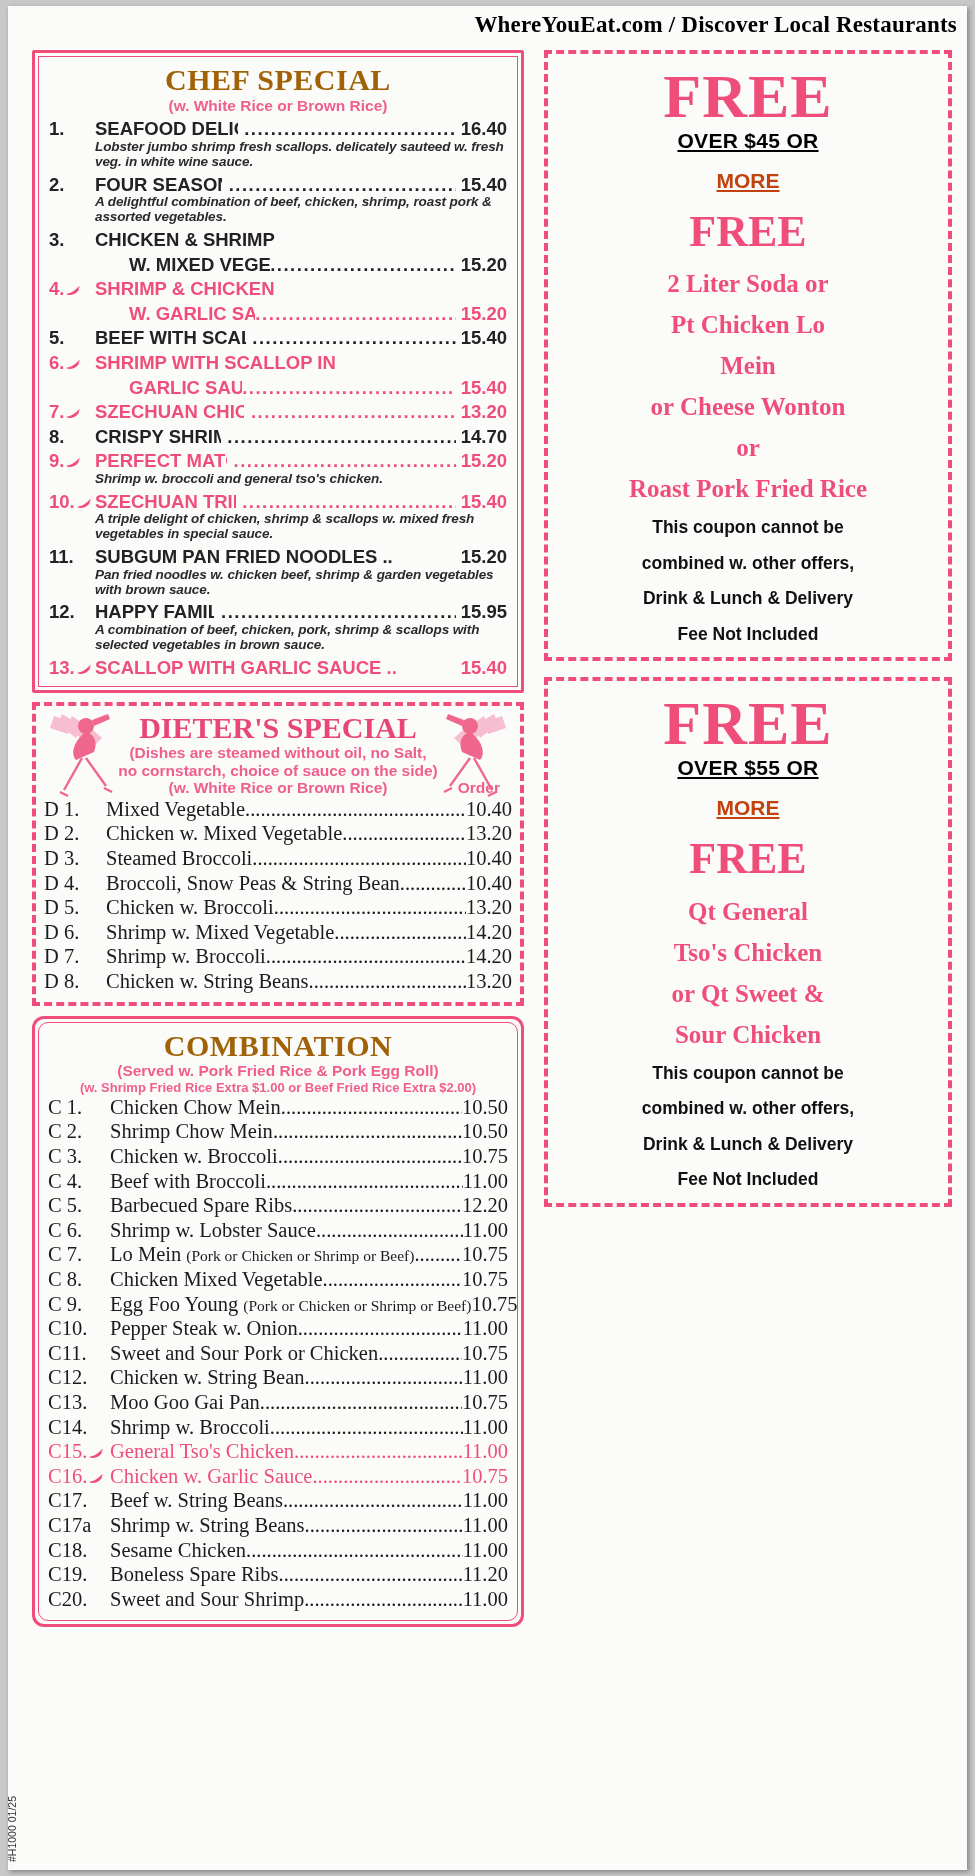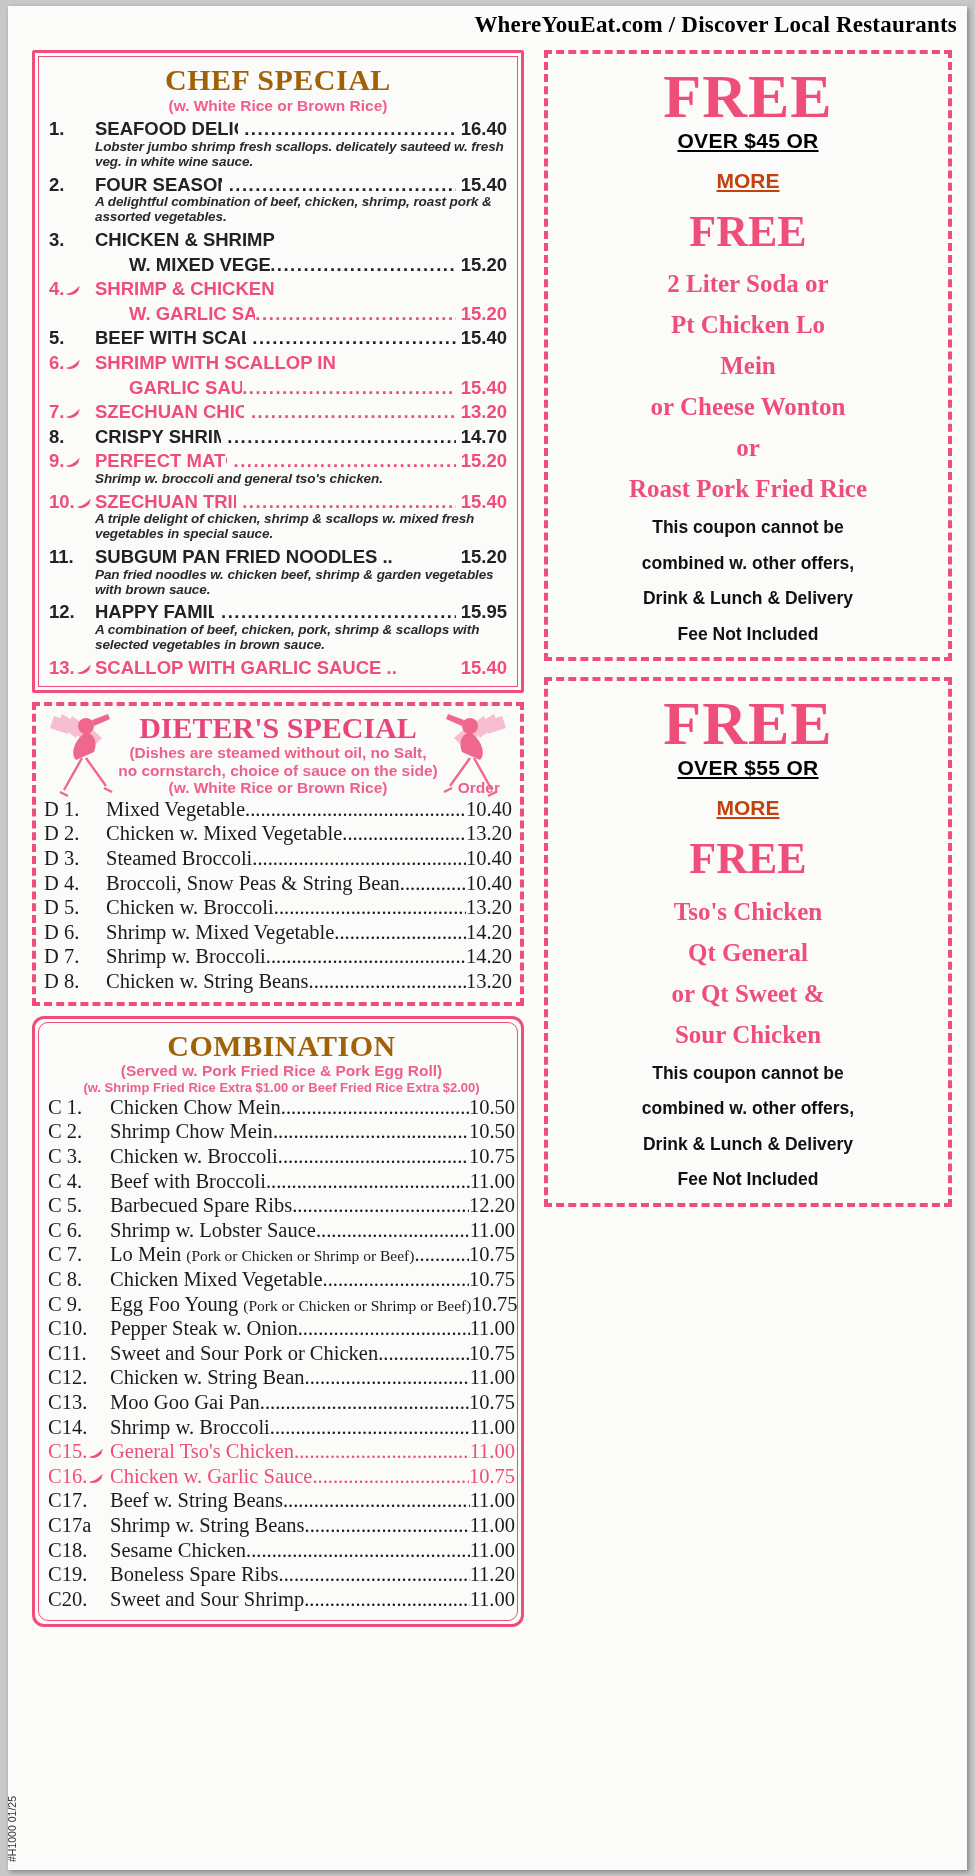"Tso's Chicken" div.cp-item { order: before "Qt General" -> after "Qt General" }
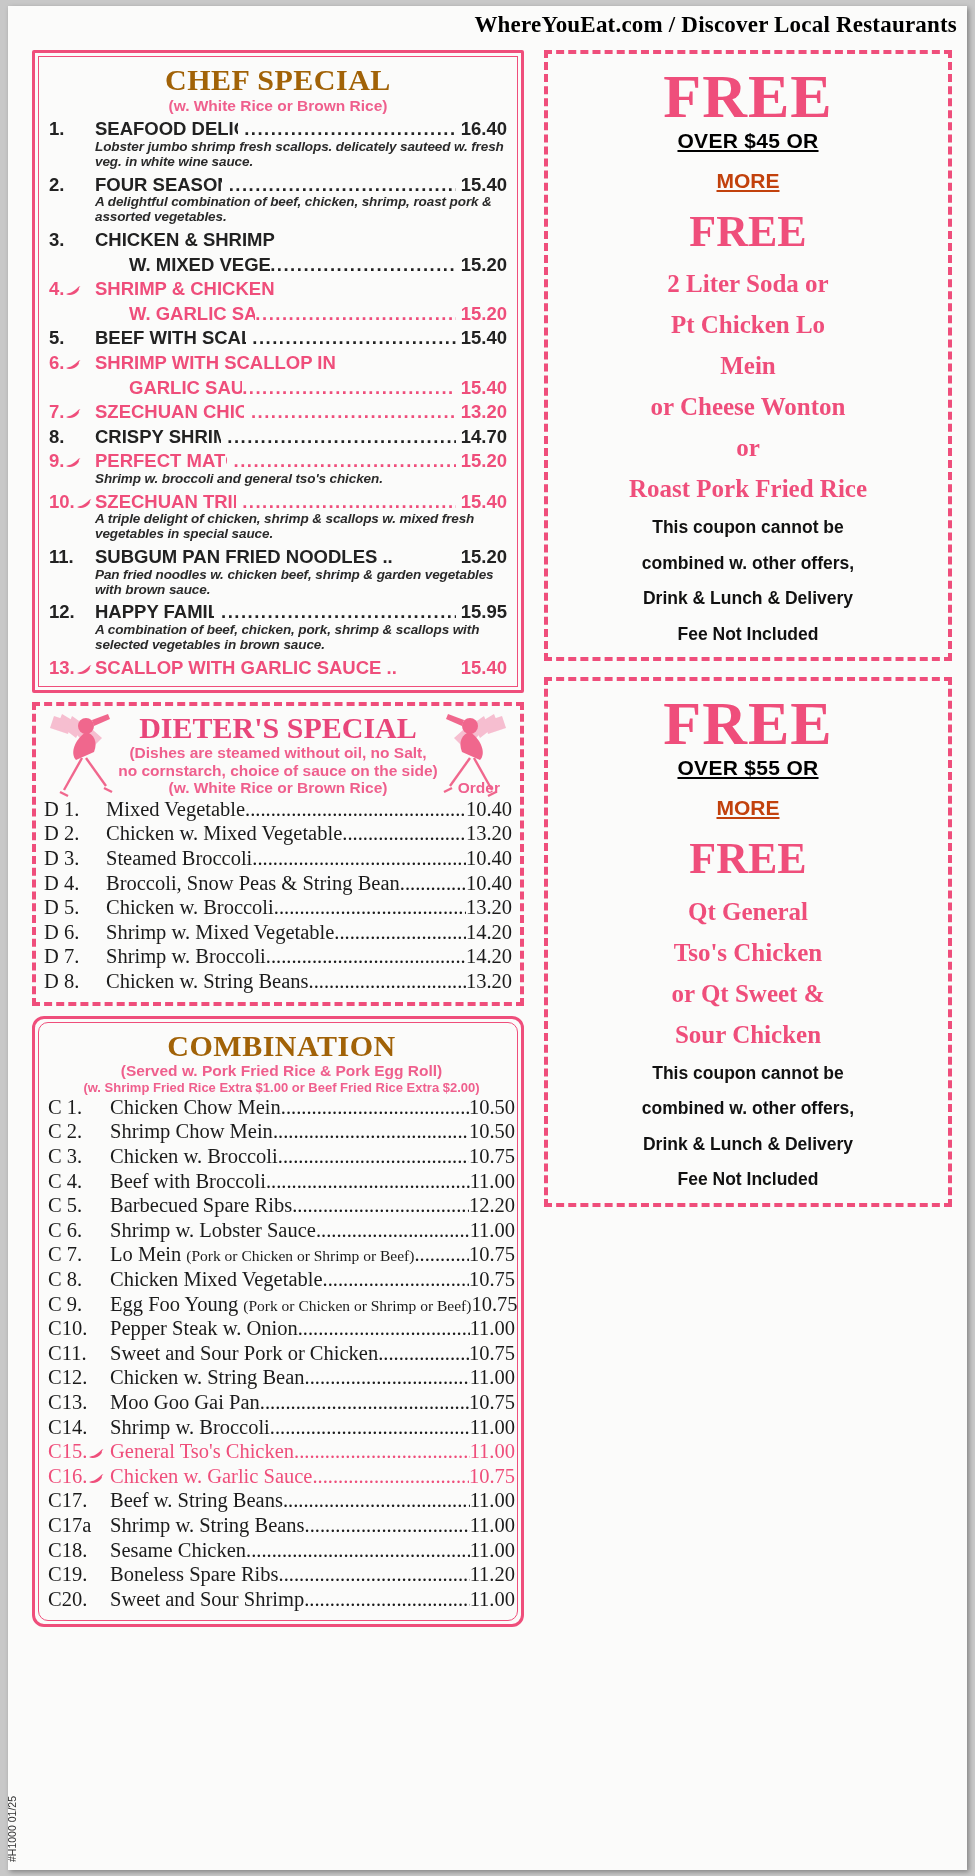"COMBINATION" .combo-inner { padding: 7px 2px 9px 9px -> 7px 9px 9px 9px }
